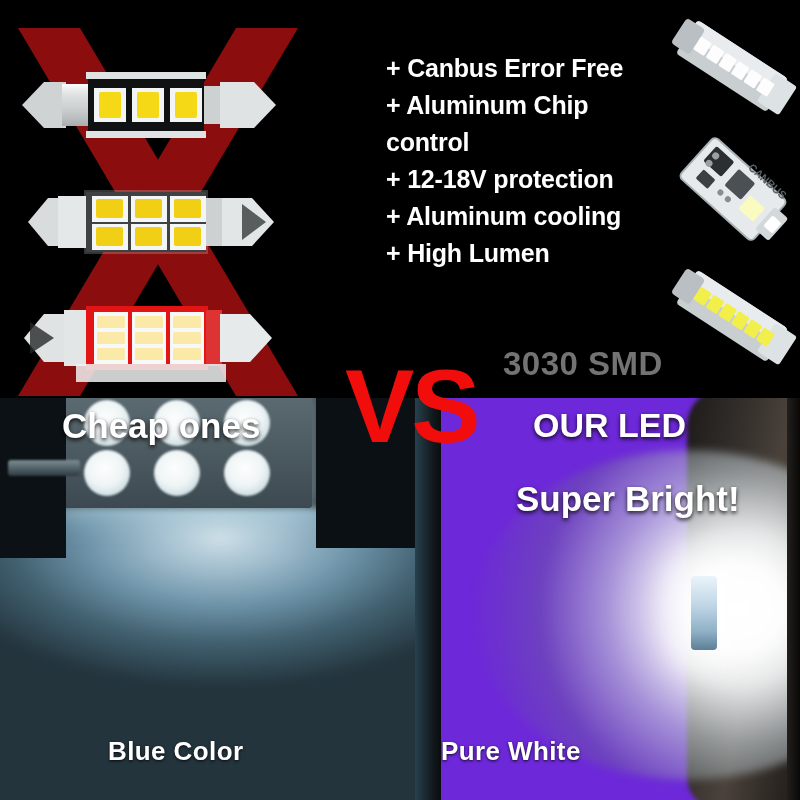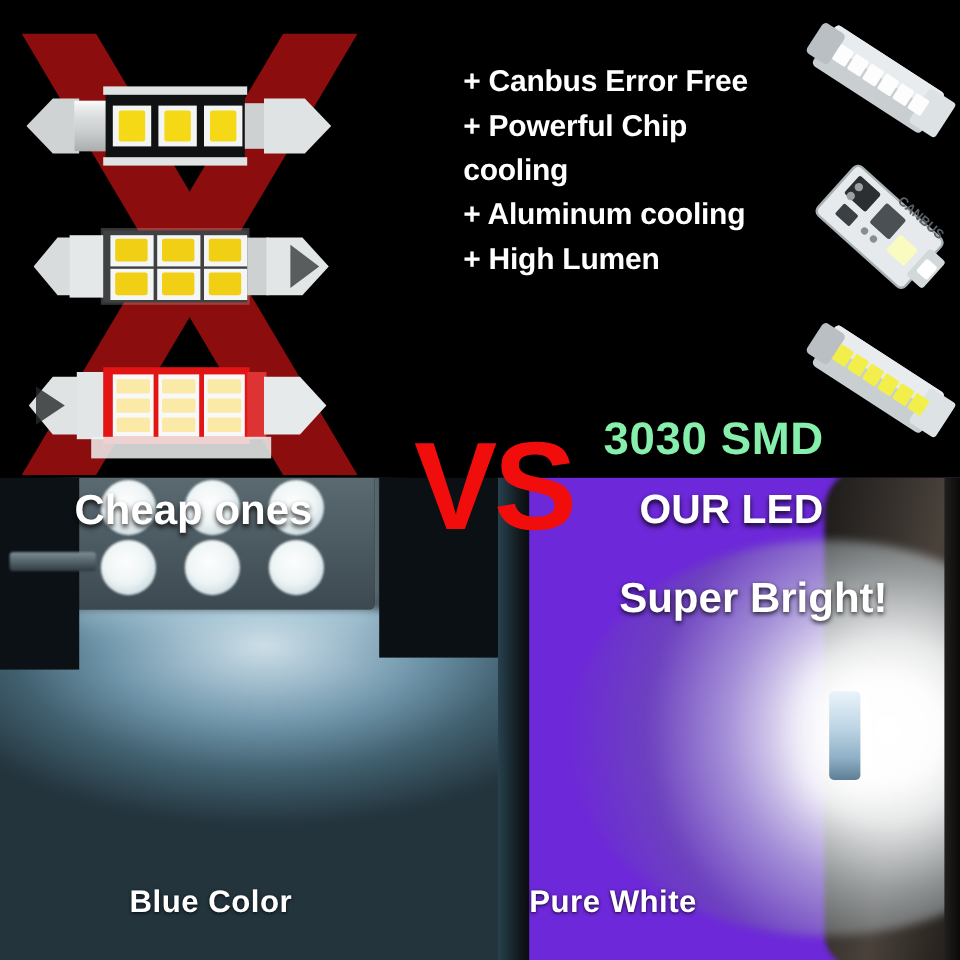"+ Powerful Chip" div.feature-line { text: Powerful -> Aluminum }
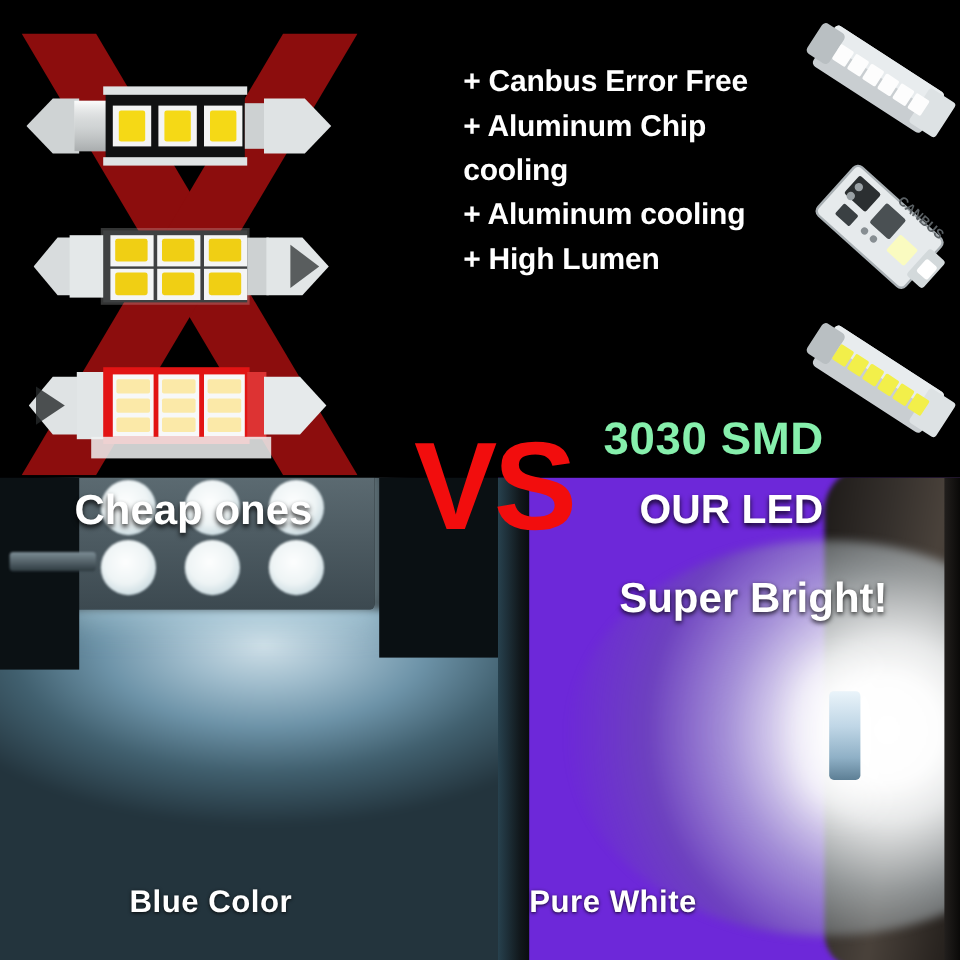"cooling" div.feature-line { text: cooling -> control }
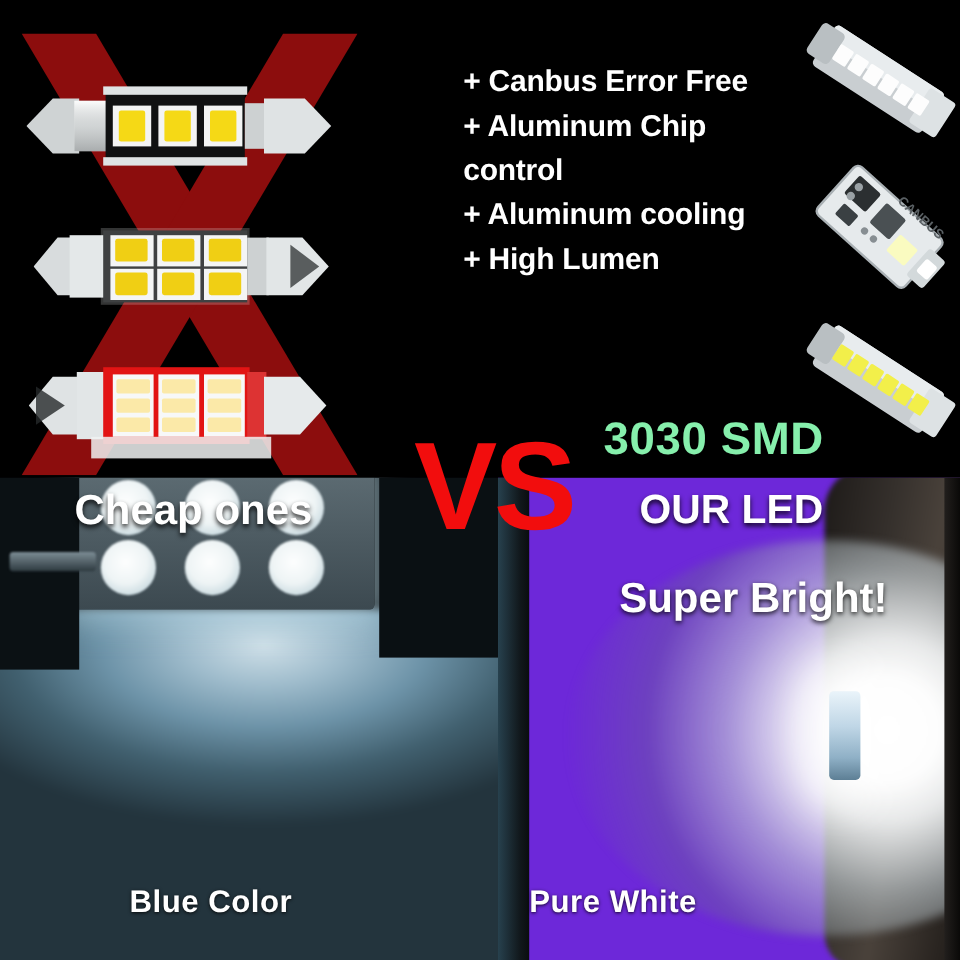"+ 12-18V protection" div.feature-line { html: none -> <div>+ 12-18V protection</div> }
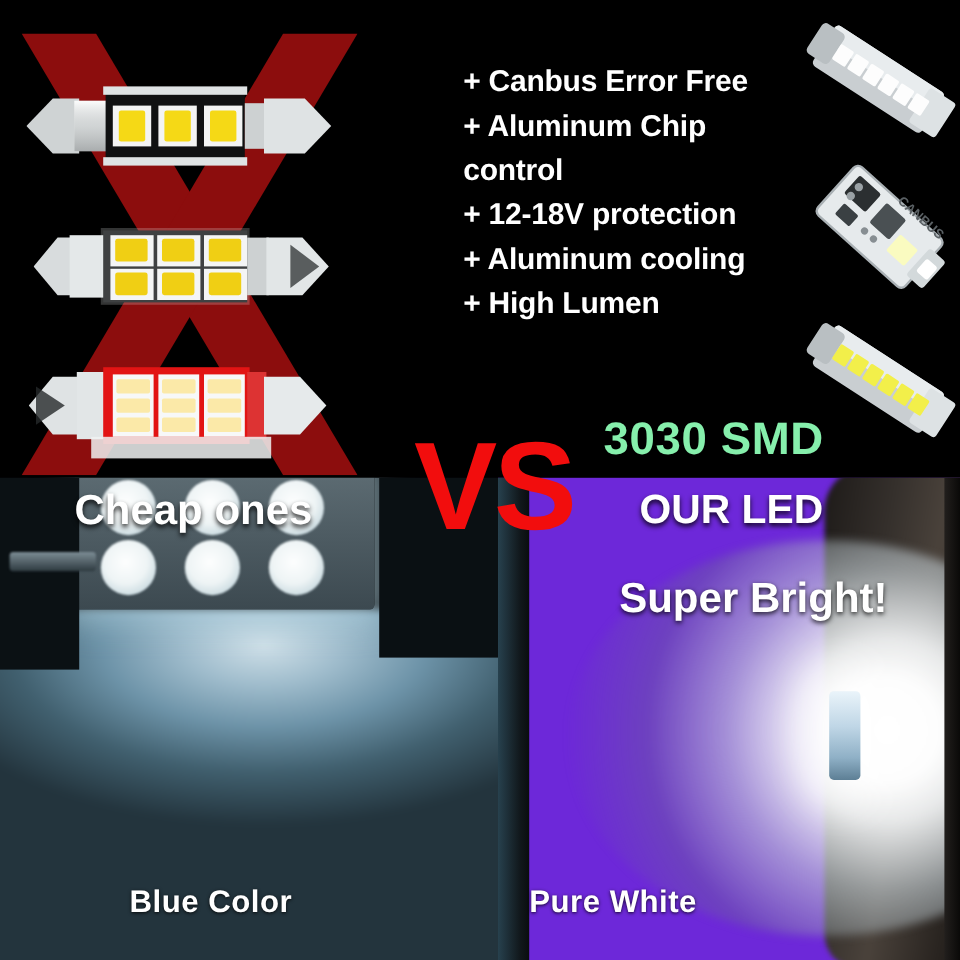"3030 SMD" #smd-label { color: #86efac -> #737373; font-size: 38px -> 33px }
